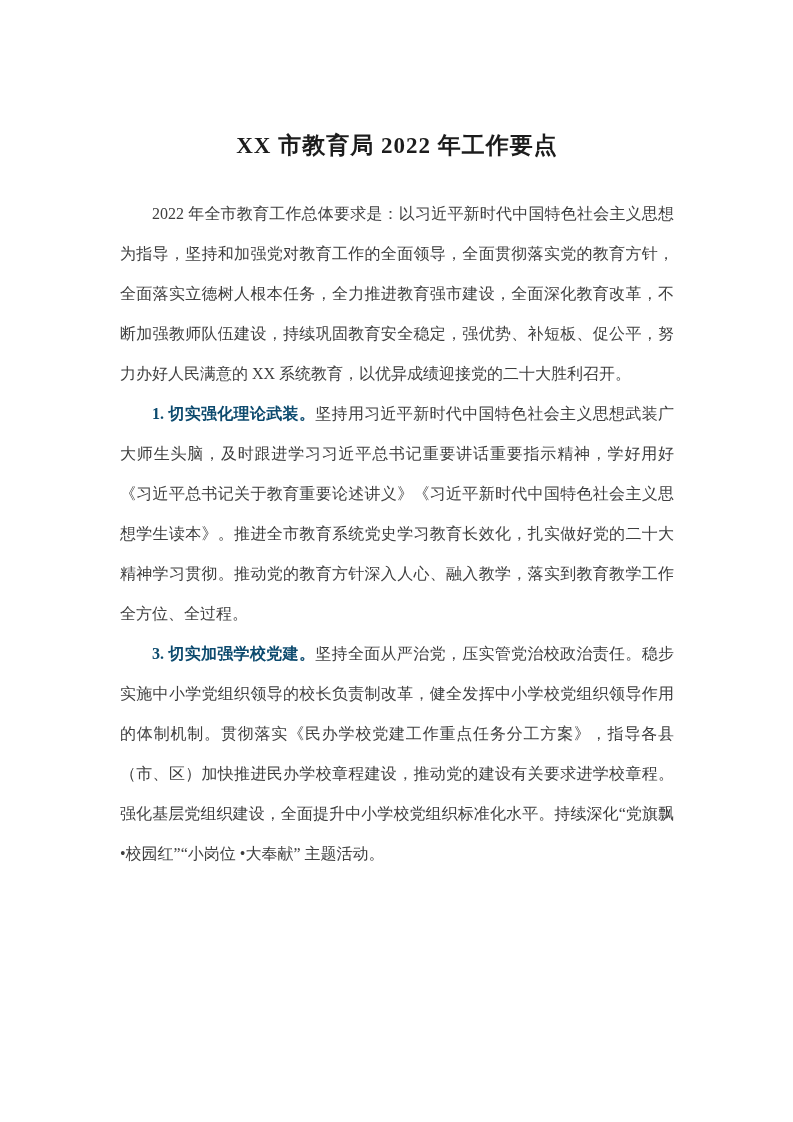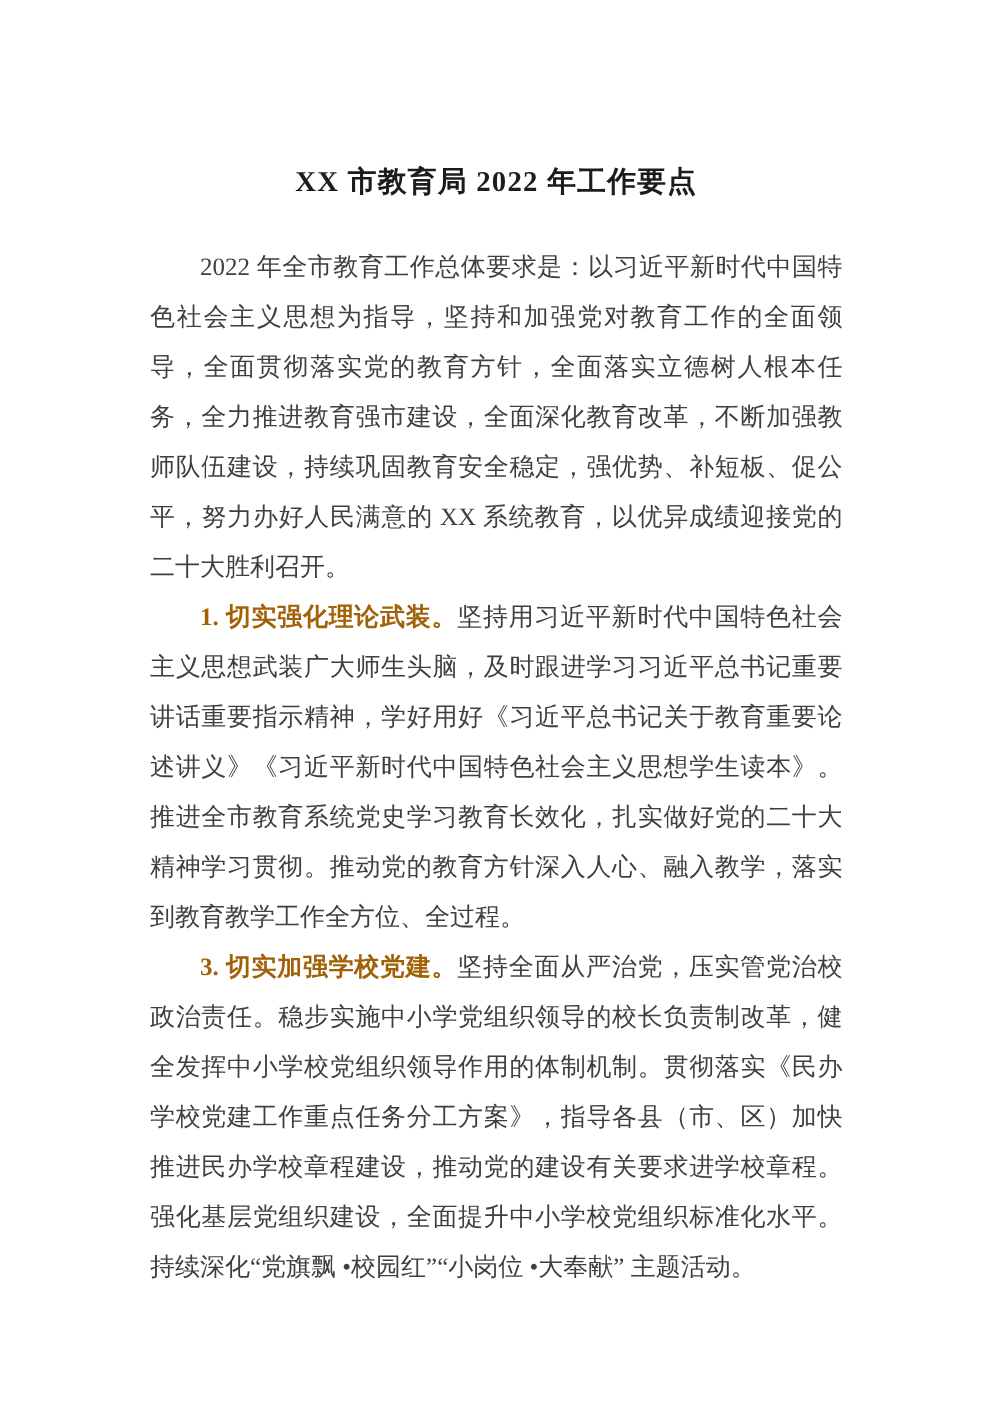"2022" .para { font-size: 20px -> 16px }
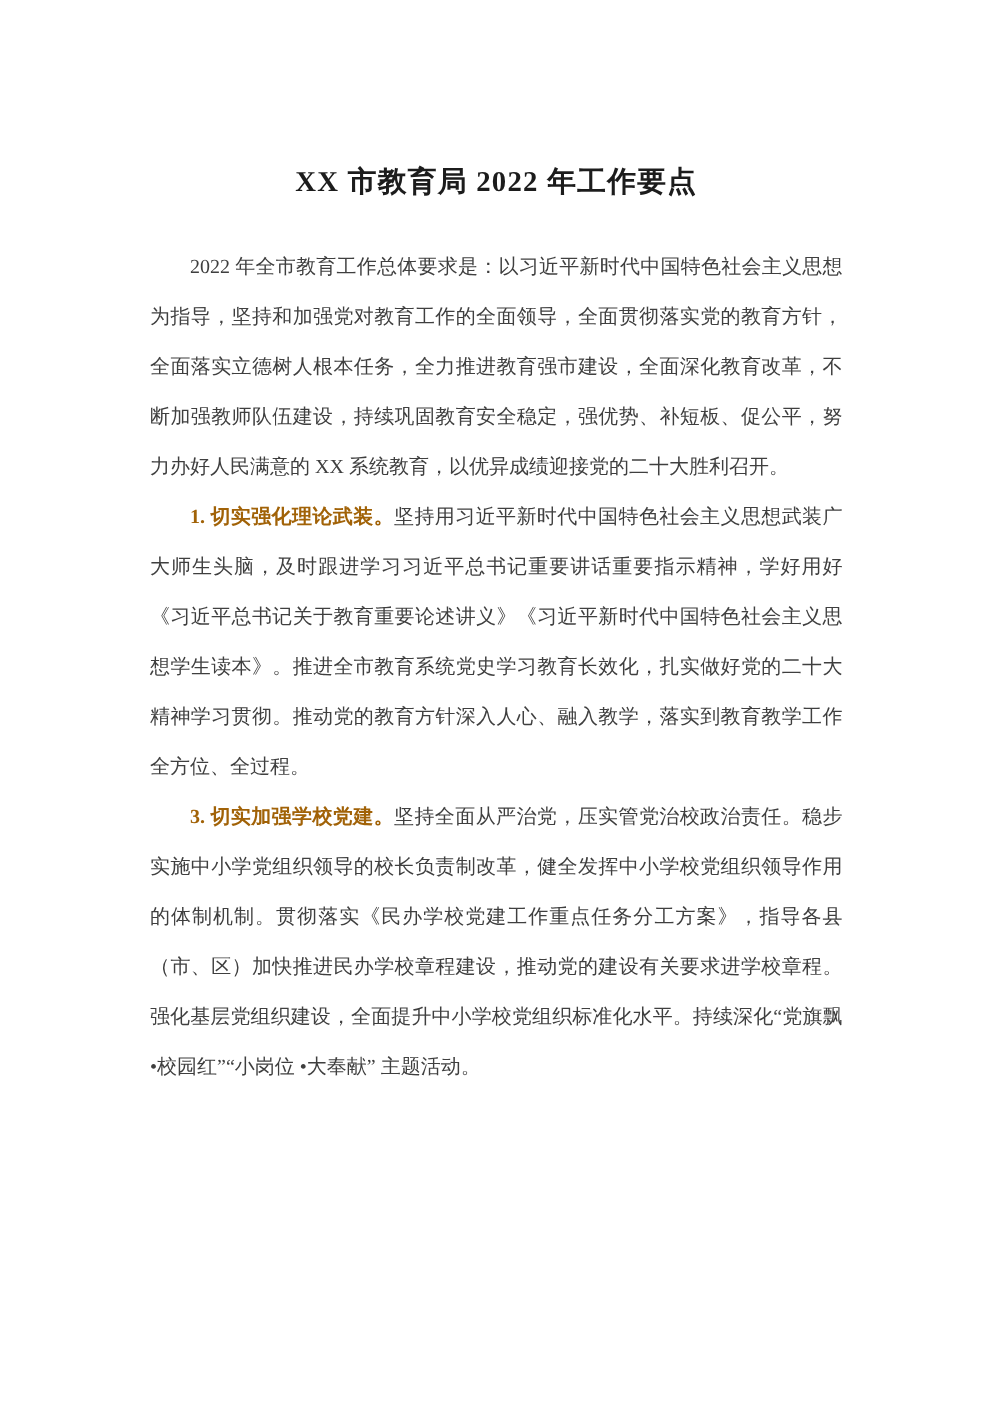"1. 切实强化理论武装。" .para .lead { color: #a16207 -> #0c4a6e }
